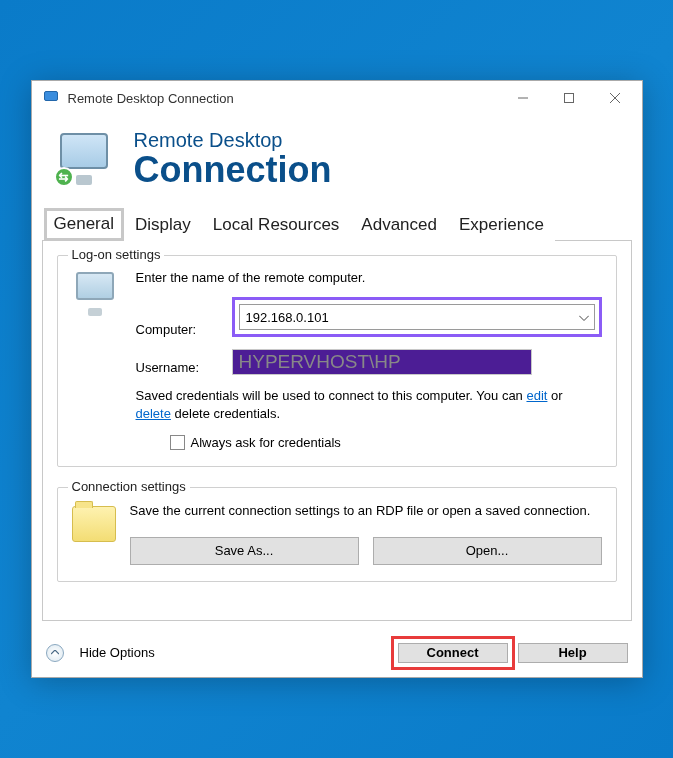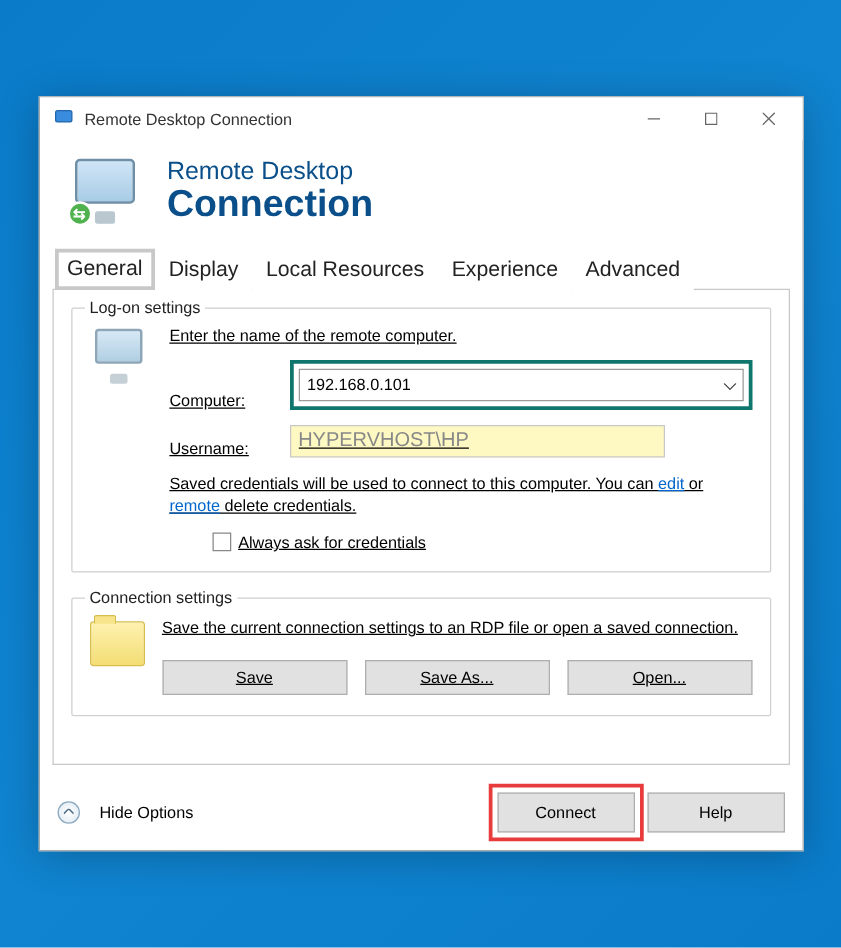"Connection" .header-text .line2 { font-size: 30px -> 36px }
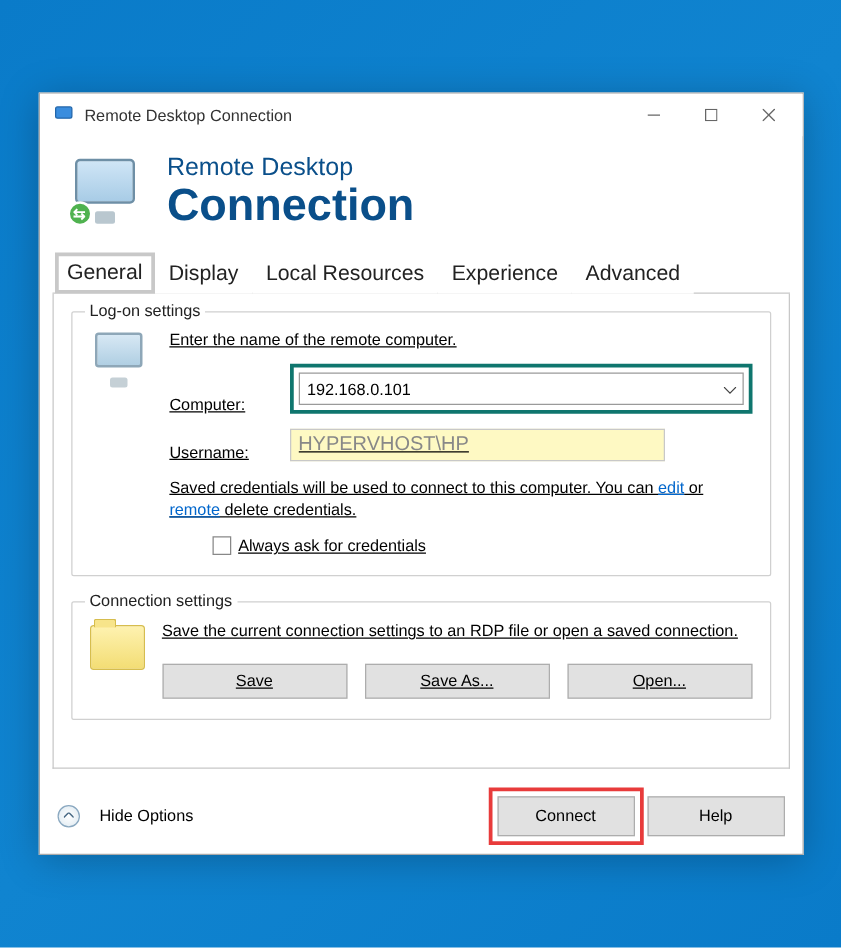"Experience" div.tab { order: before "Advanced" -> after "Advanced" }
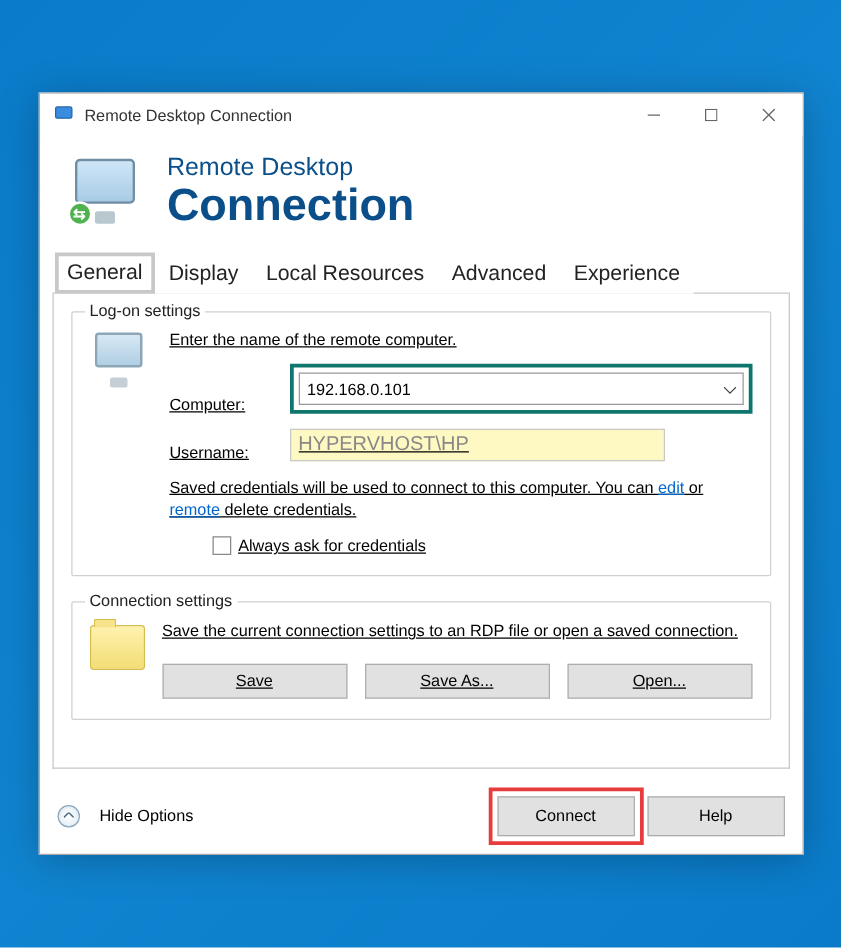"Log-on settings" .groupbox { text-decoration: underline -> none }
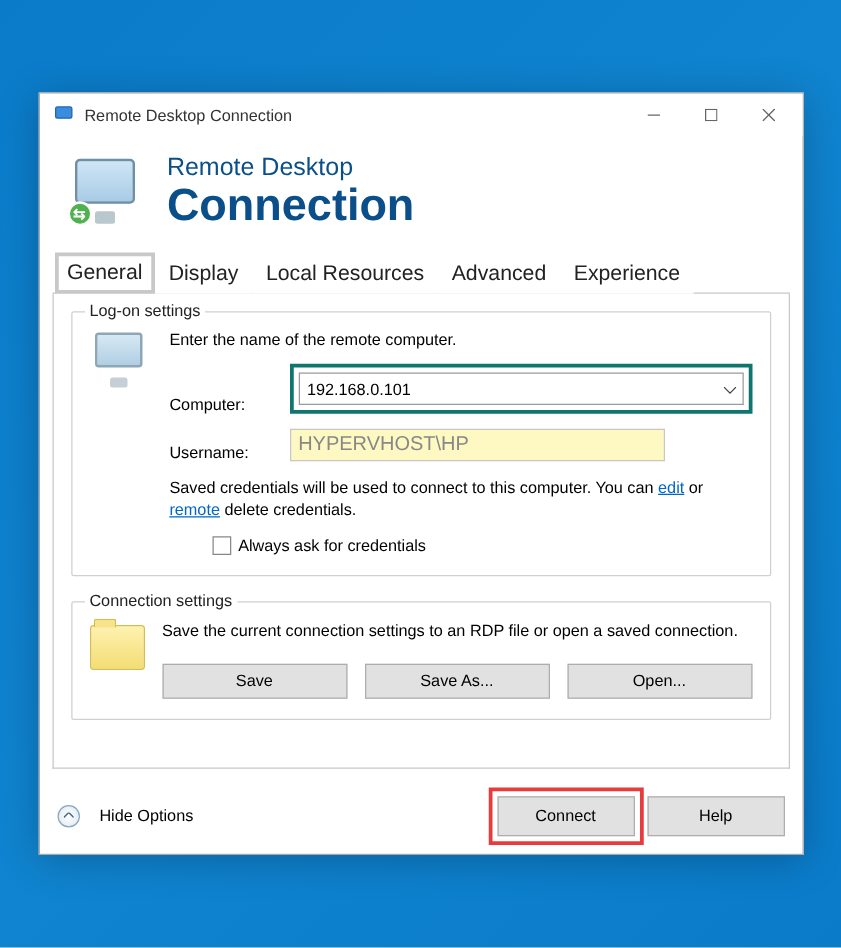"192.168.0.101" .combo-wrap.highlighted { border: 3px solid #0f766e -> 3px solid #8b5cf6 }
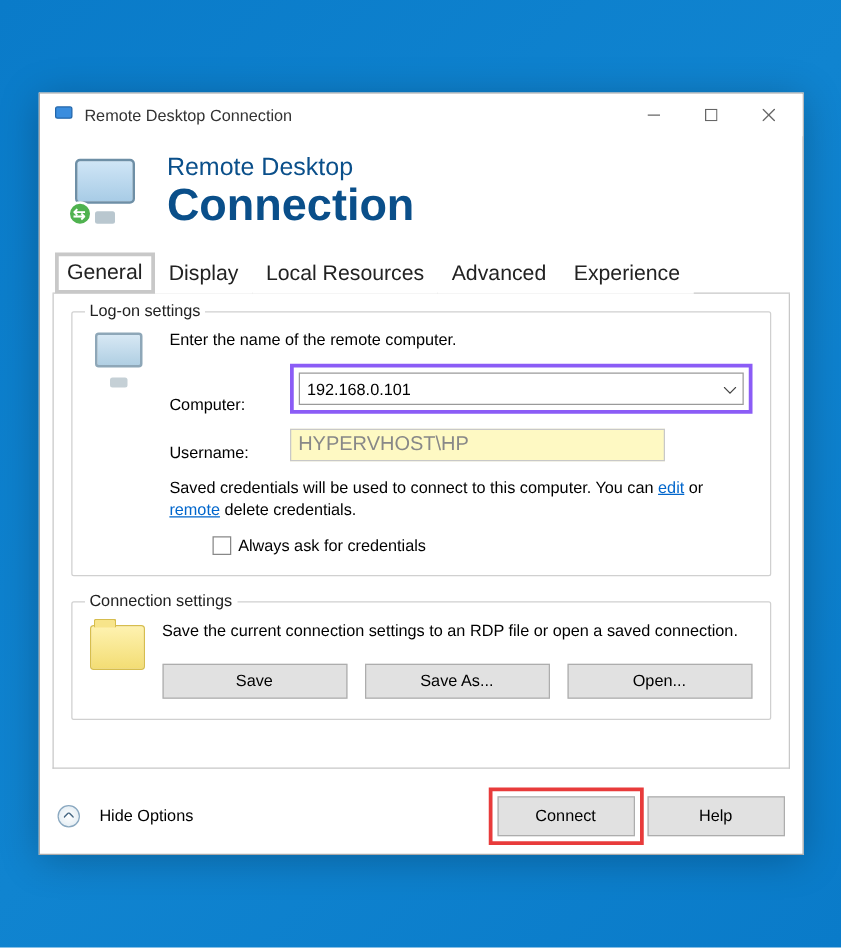"HYPERVHOST\HP" .textinput { background: #fef9c3 -> #4c1d95; font-size: 16px -> 19px }
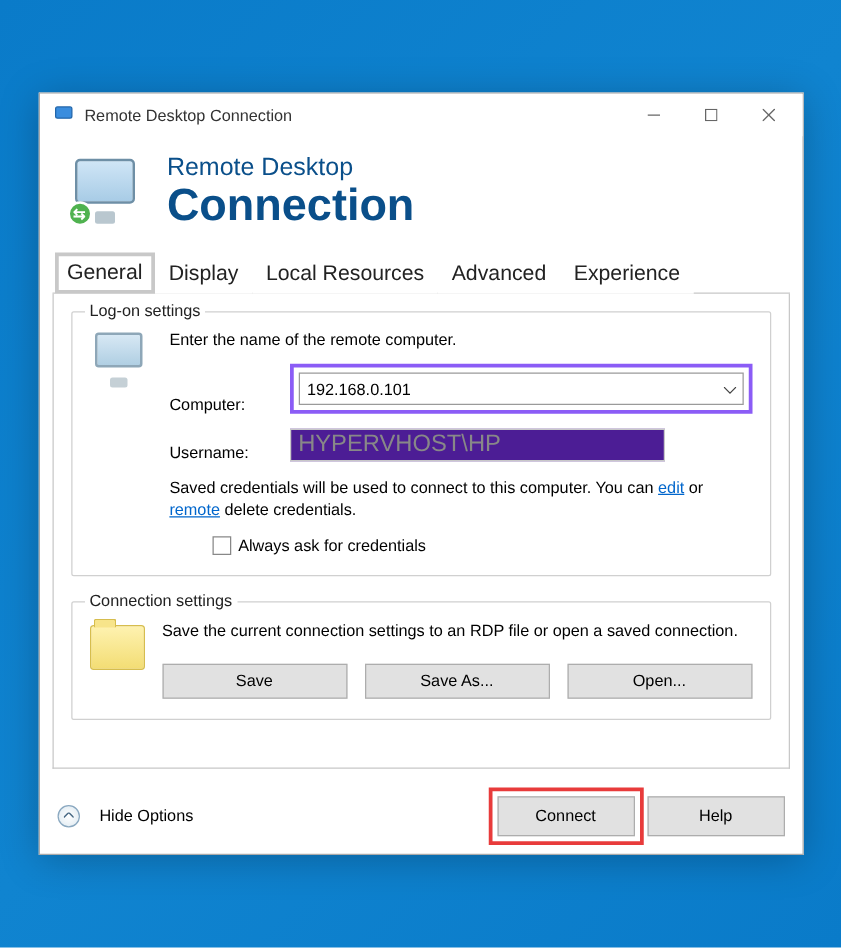"remote" span.link { text: remote -> delete }
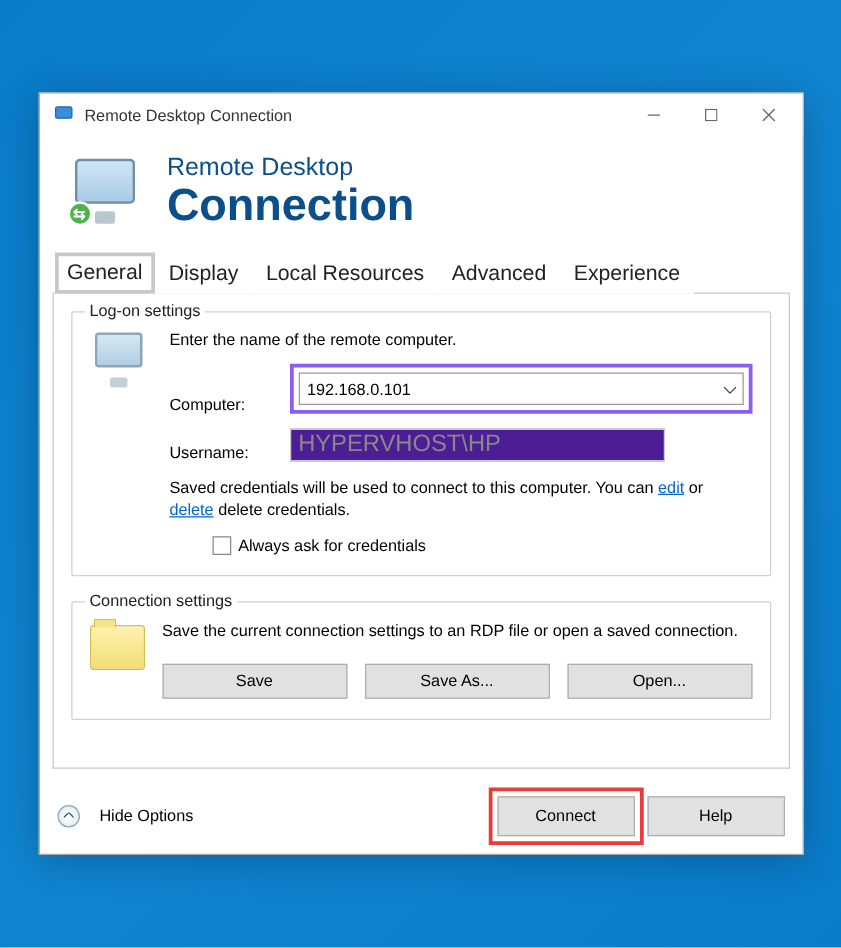"Save" div.btn { html: <div>Save</div> -> none }
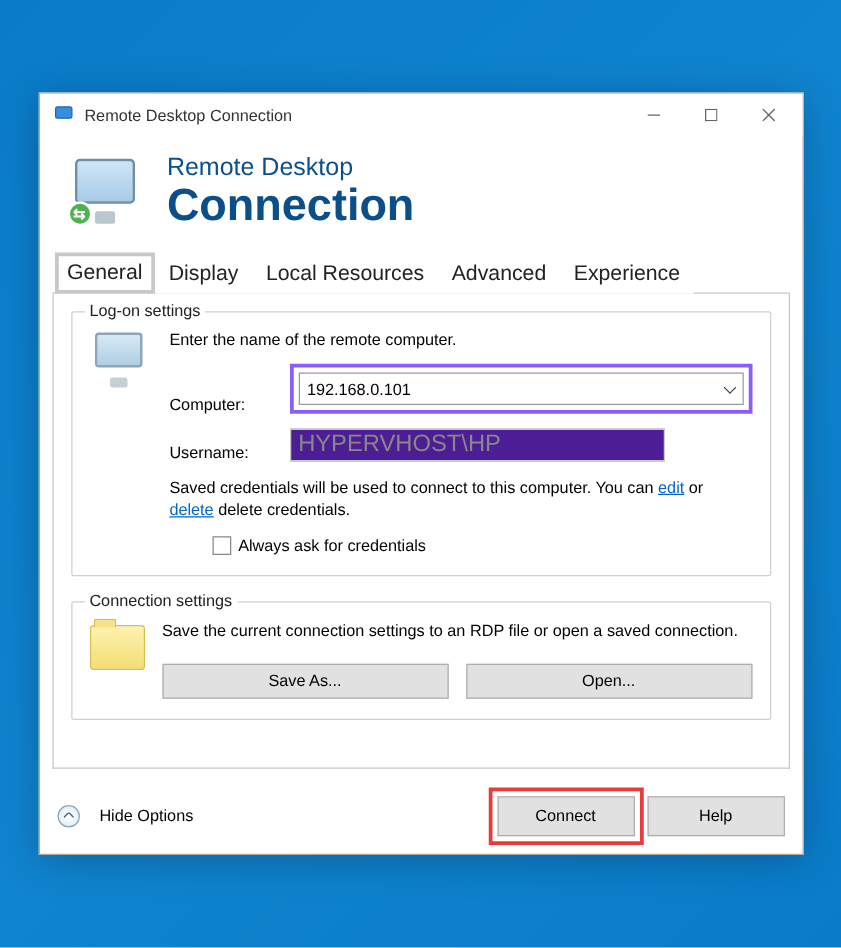"Connect" .footer-btn { font-weight: none -> bold; height: 32px -> 20px }
